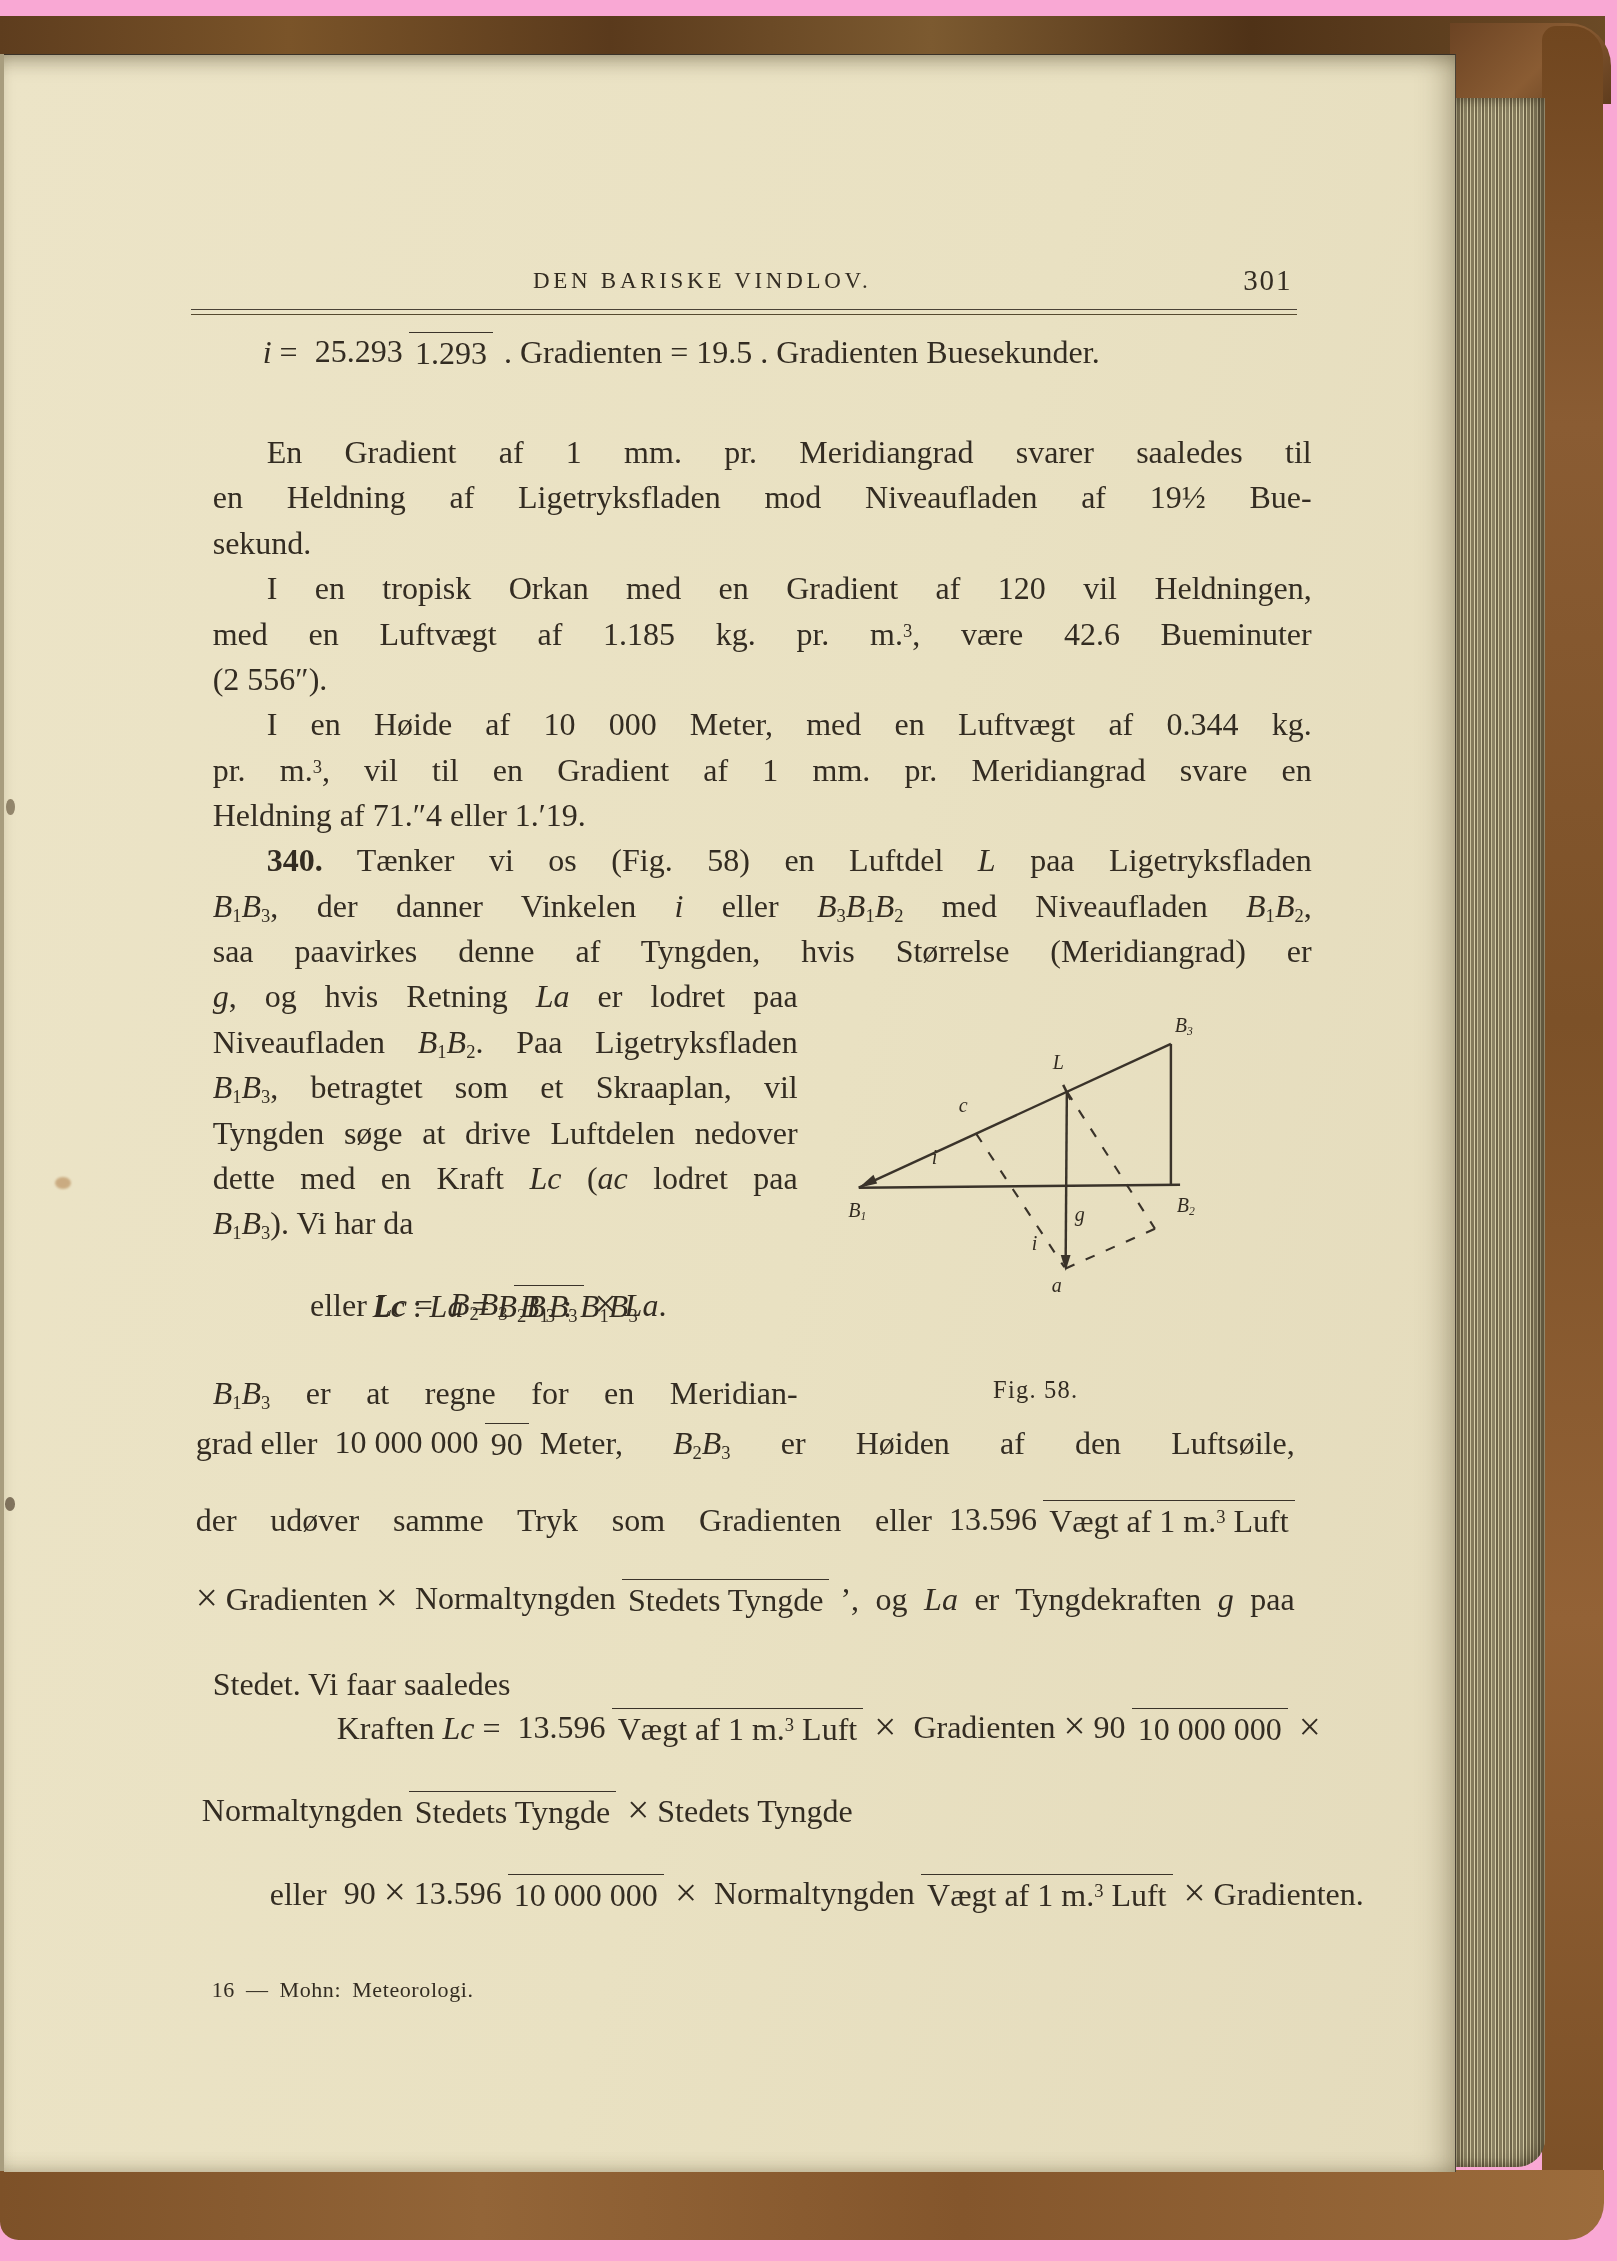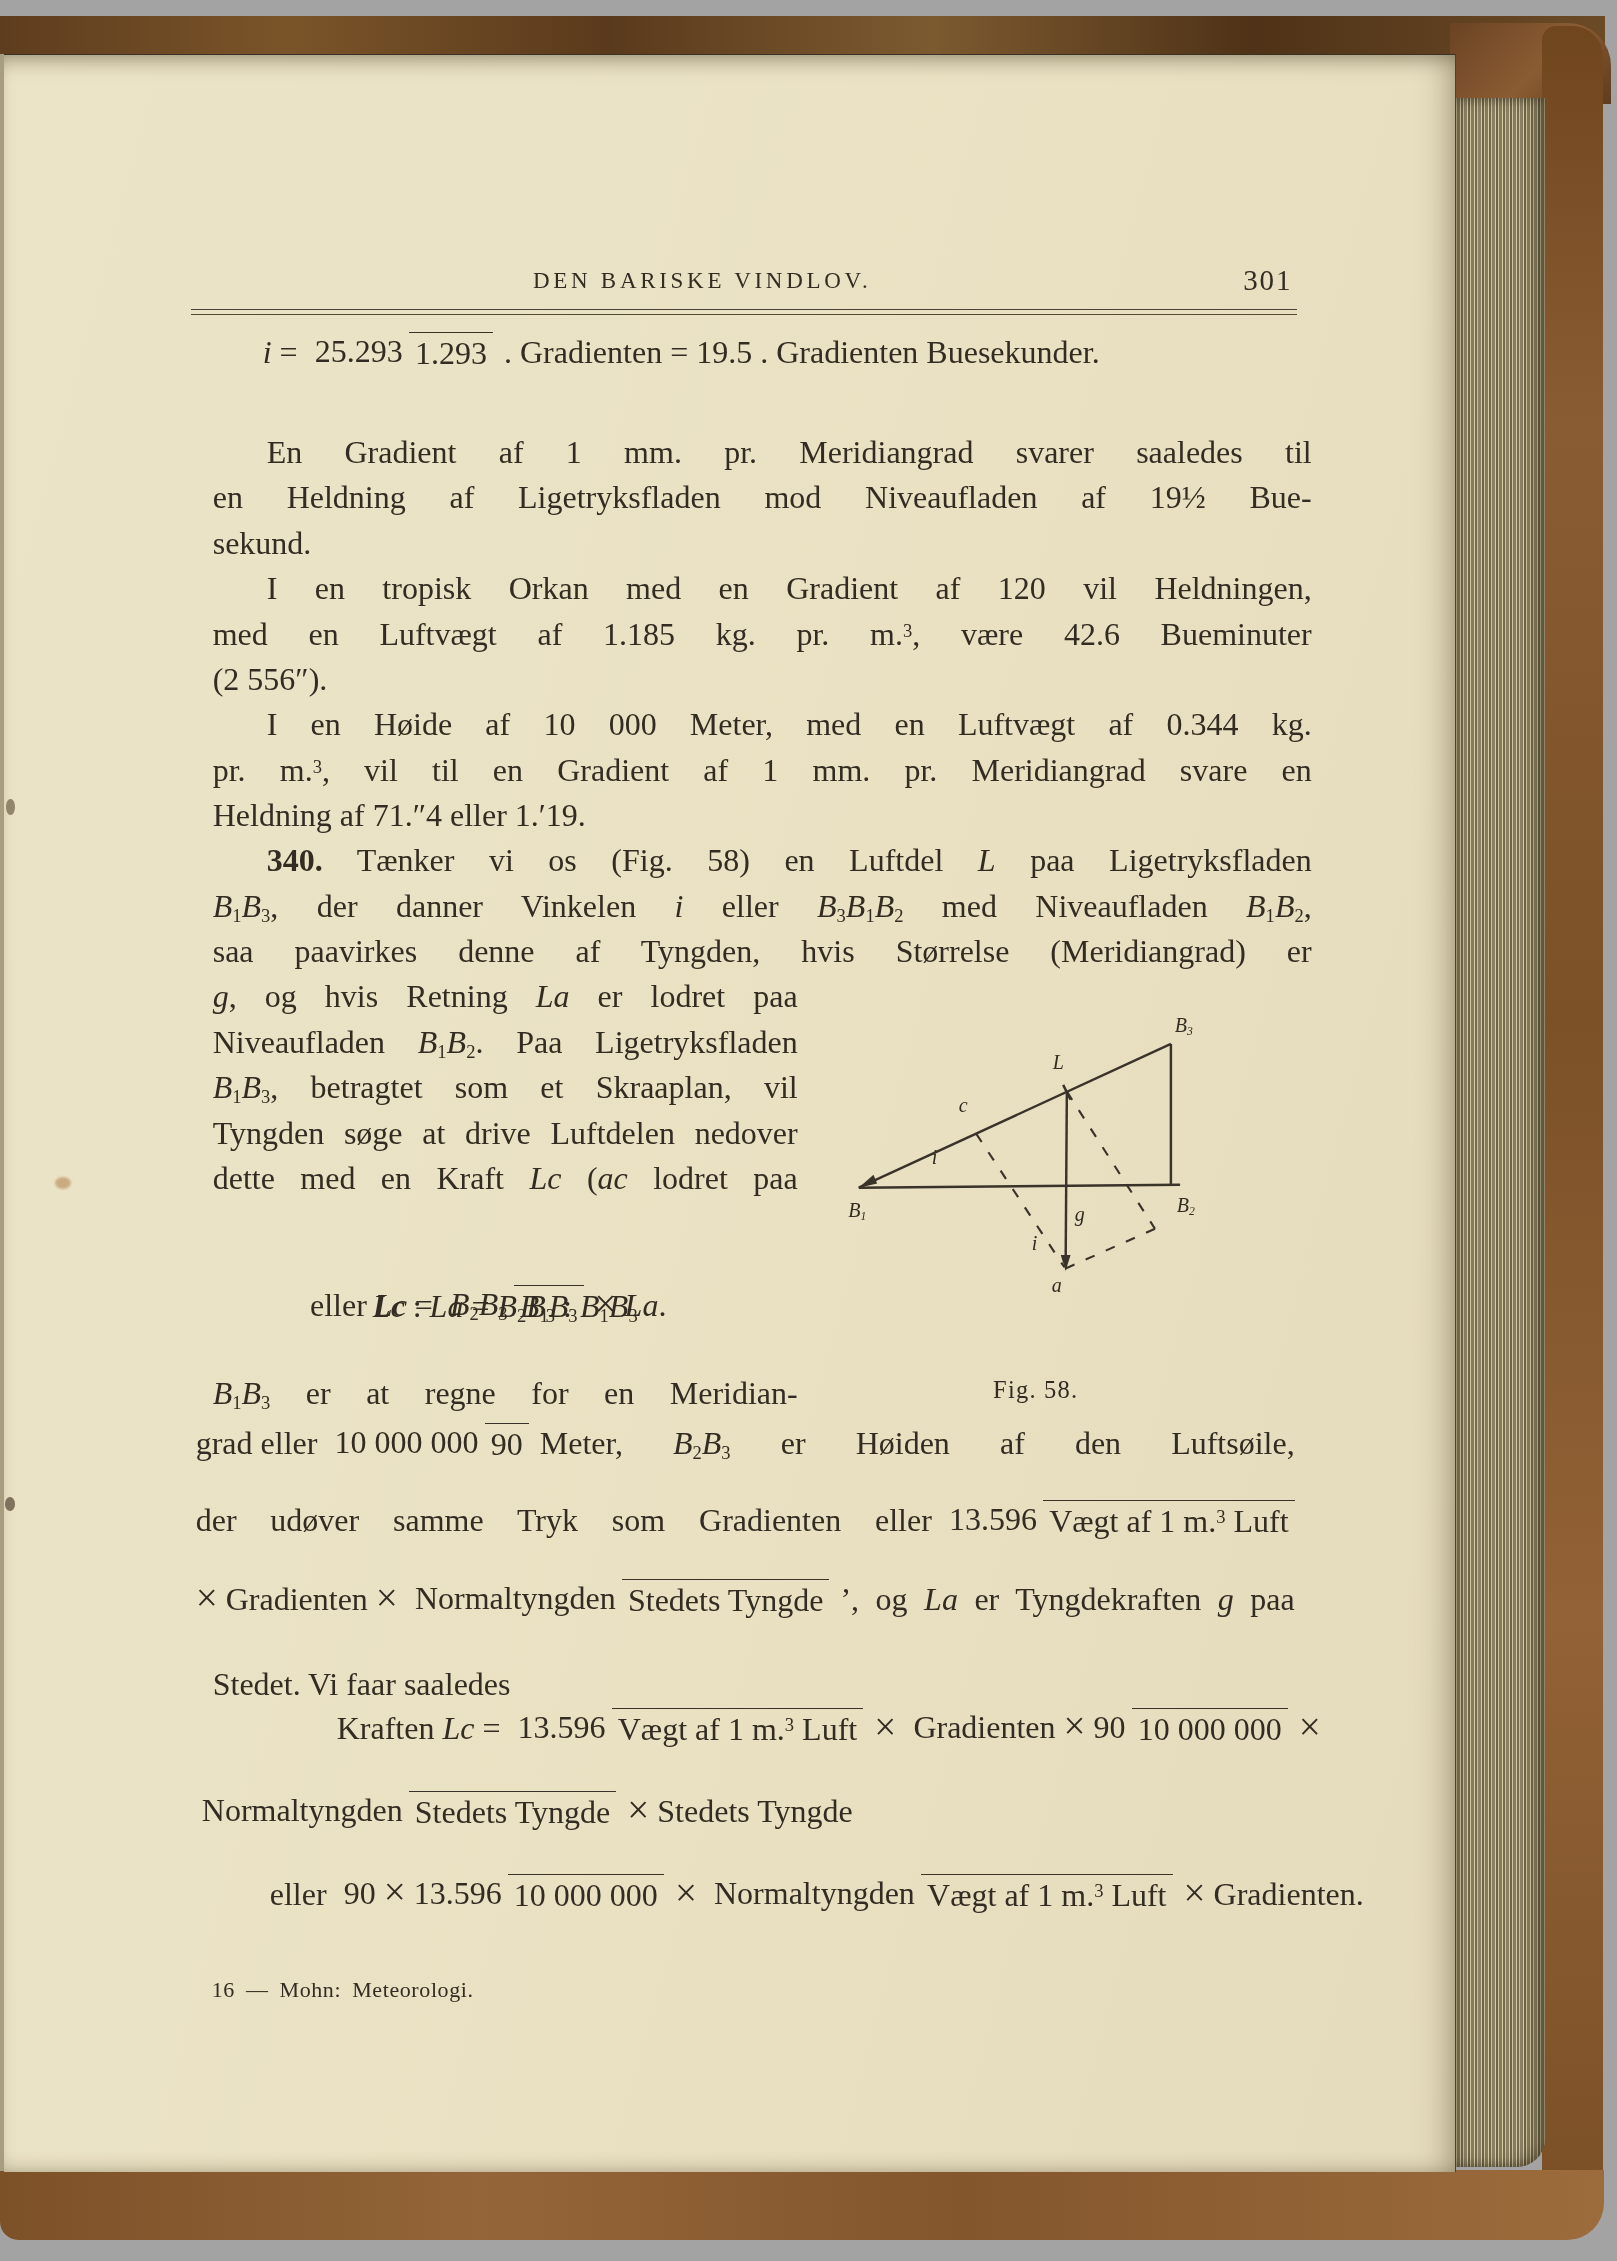"DEN BARISKE VINDLOV." .stage { background: #a3a3a3 -> #f9a8d4 }
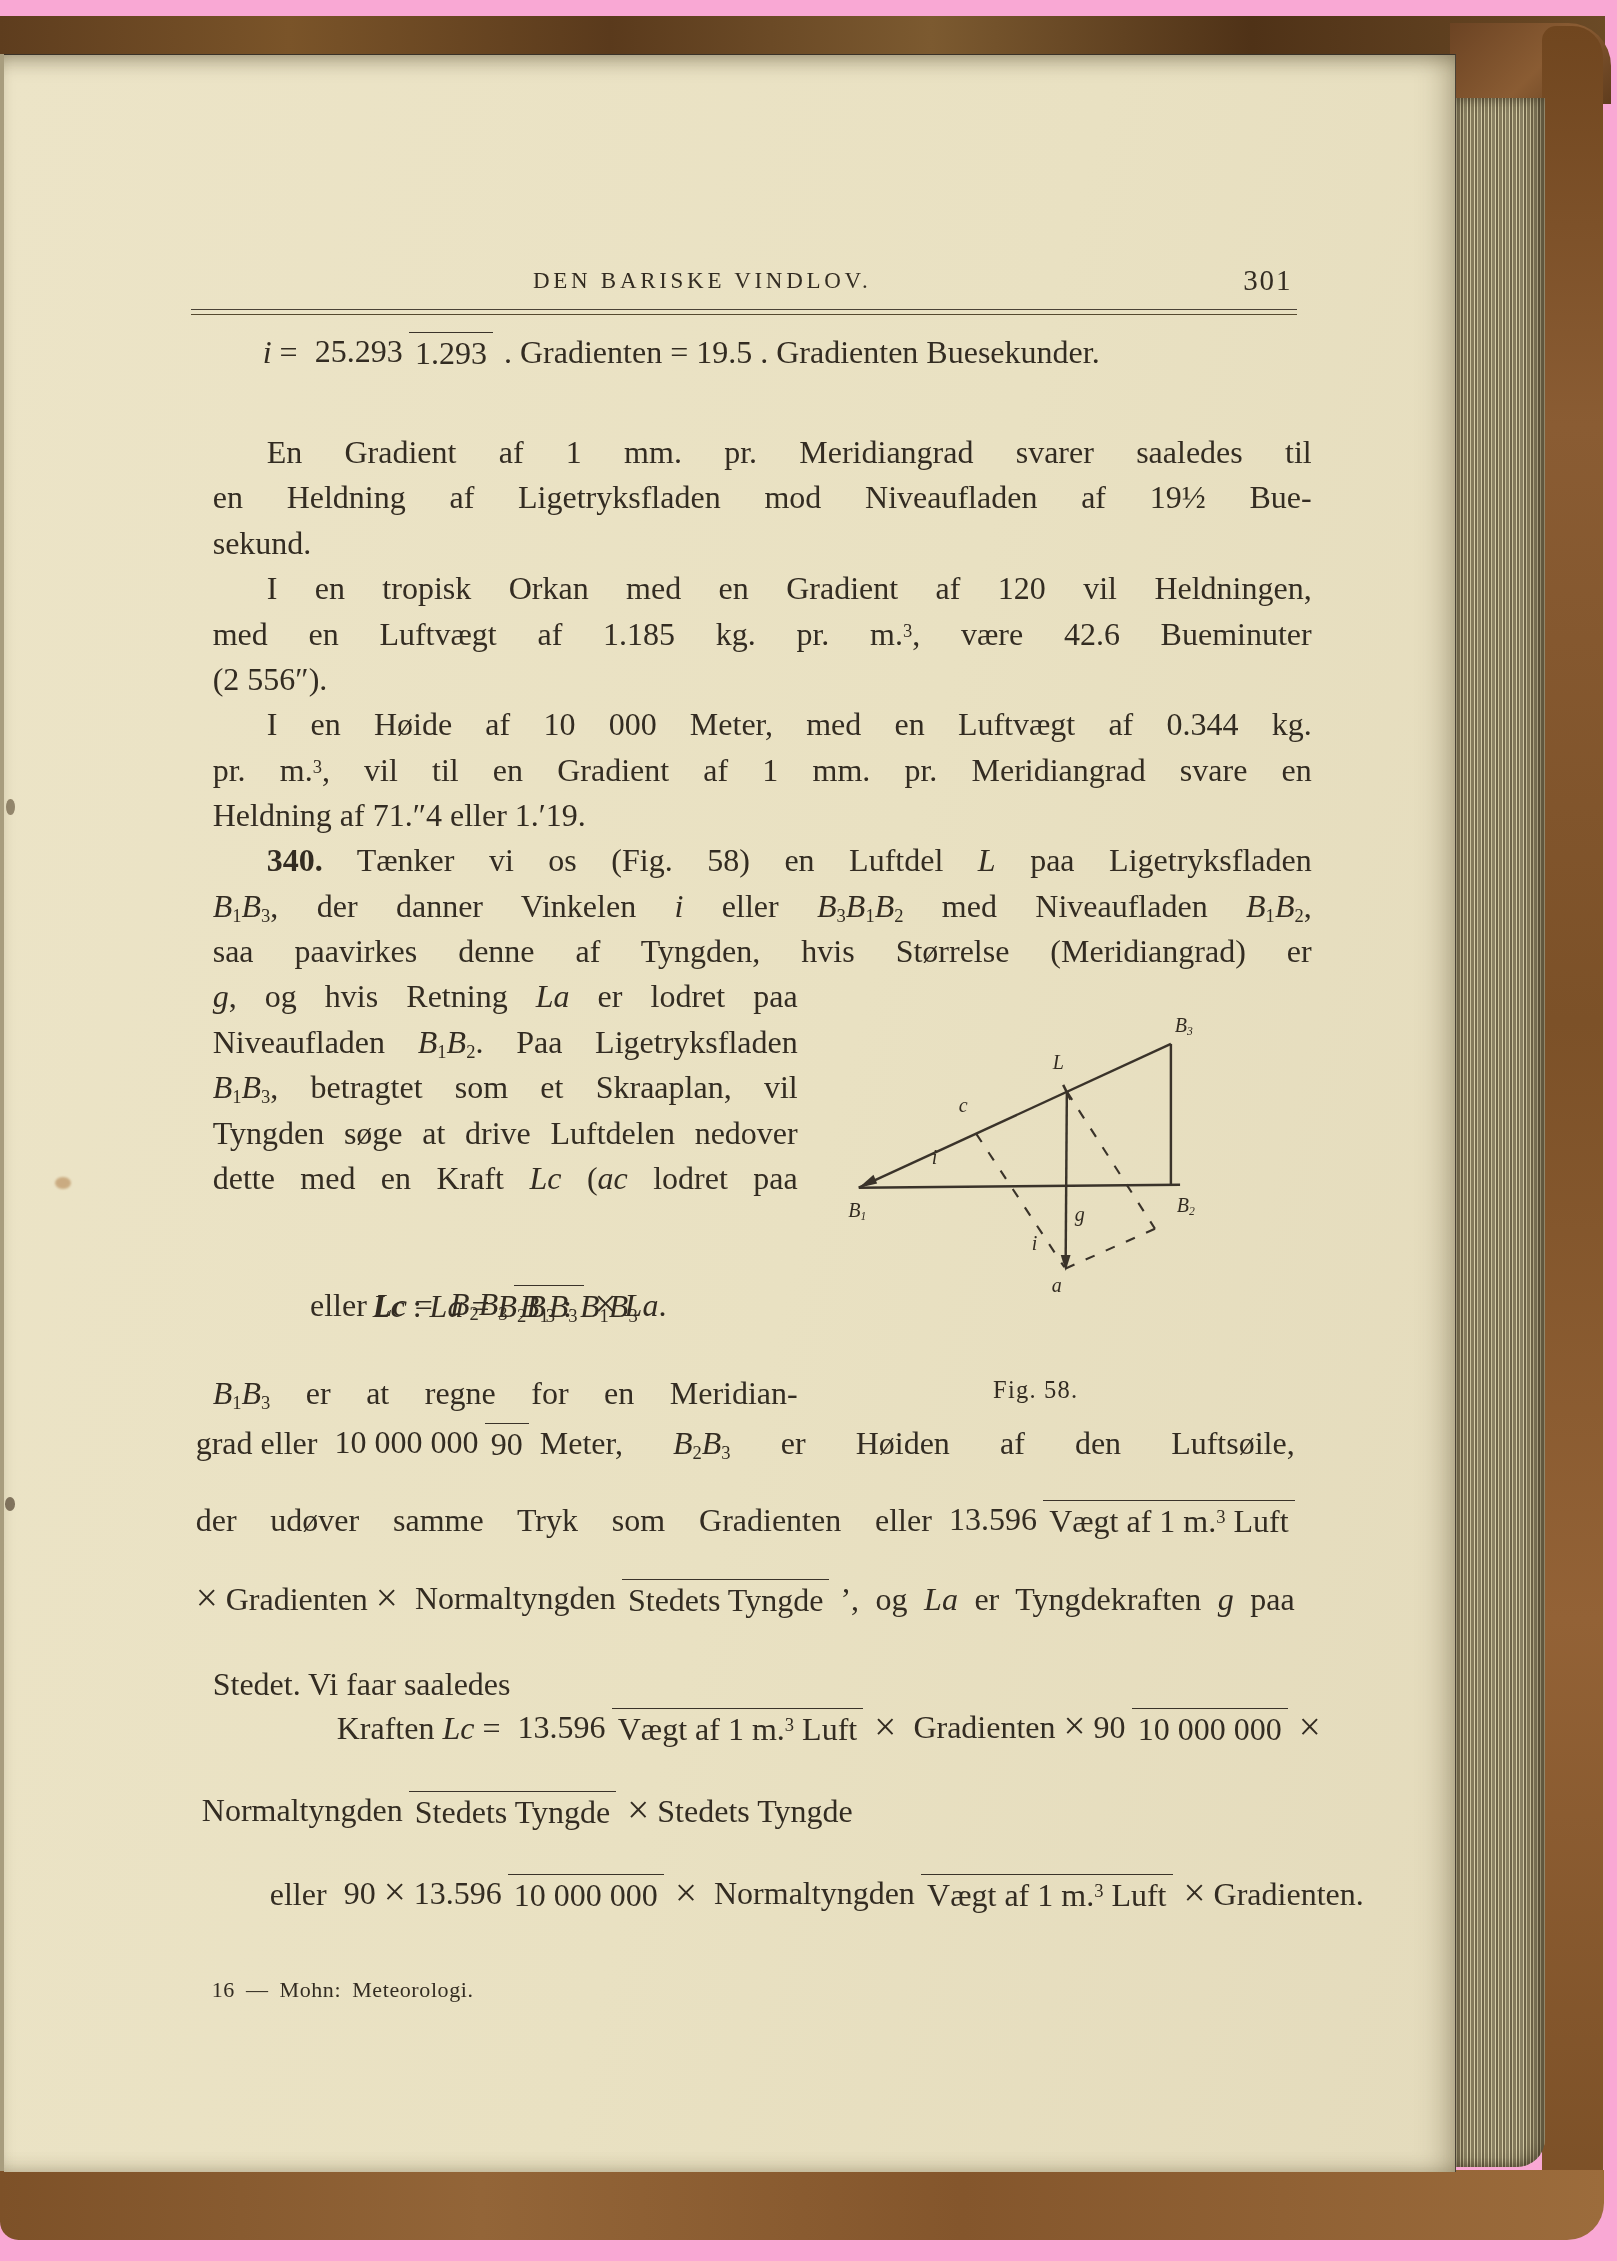"B1B3). Vi har da" div.ln { html: none -> <div><span>B</span><sub>1</sub><span>B</span><sub>3</sub>). Vi har da</div> }
